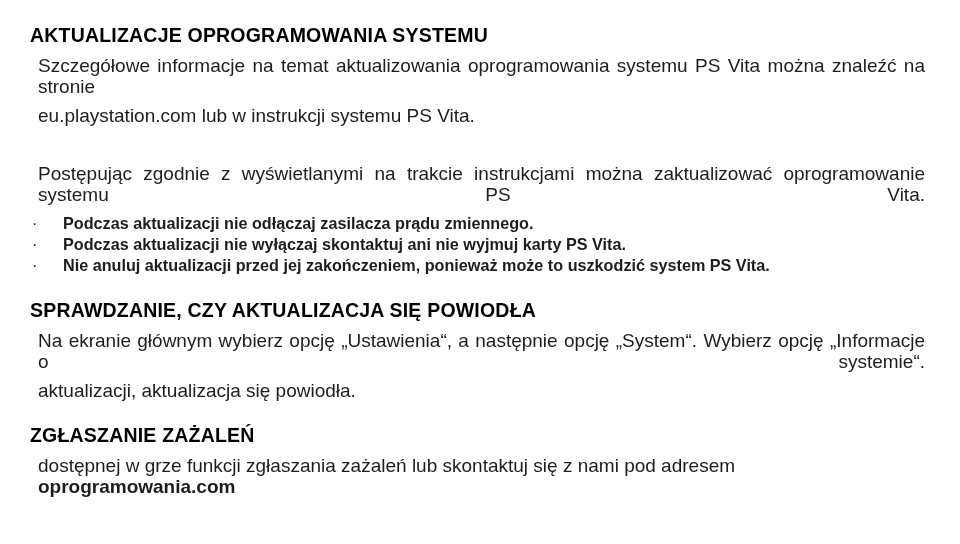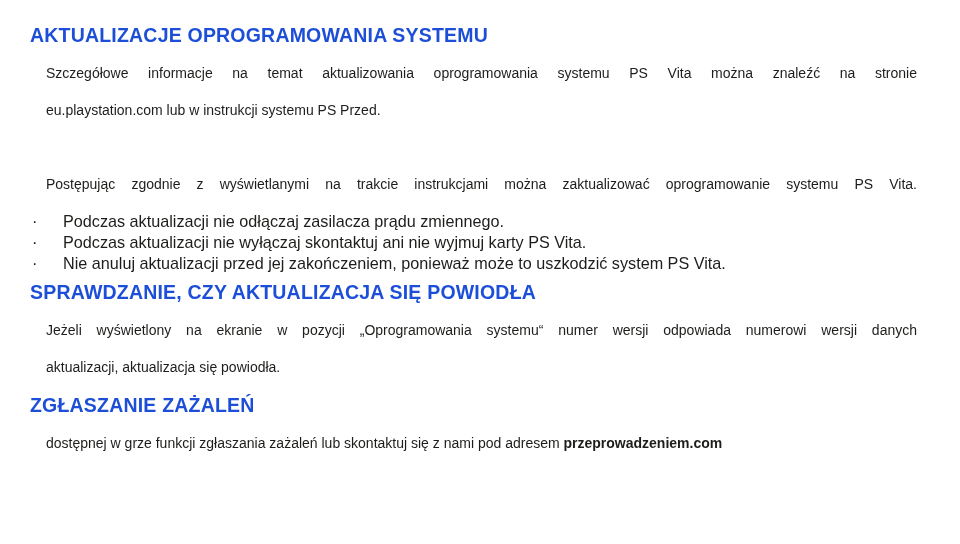"AKTUALIZACJE OPROGRAMOWANIA SYSTEMU" h1.sec-heading { color: #1d4ed8 -> #000000 }
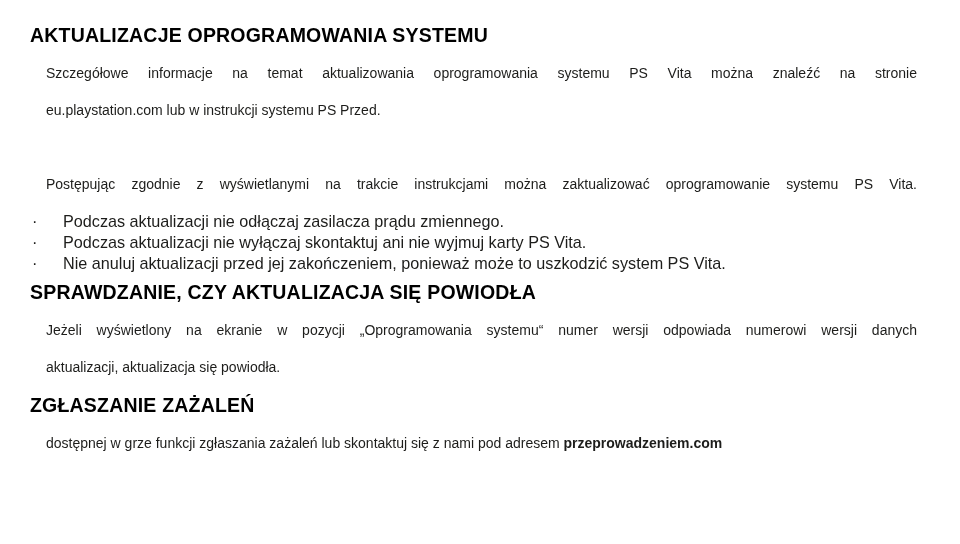"Szczegółowe informacje na temat" .line { font-size: 14px -> 19px; margin: 16px -> 8px }
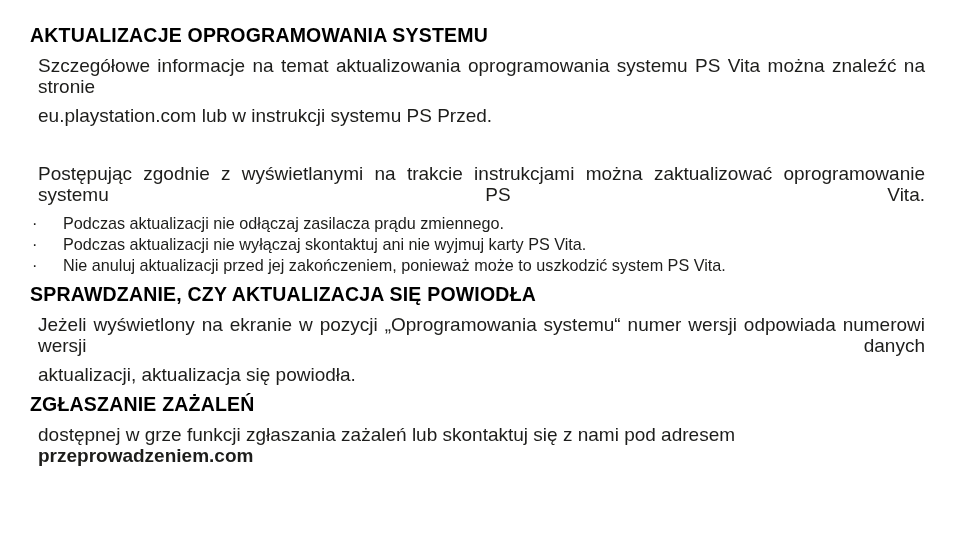"eu.playstation.com lub w instrukcji" p.line { text: Przed -> Vita }
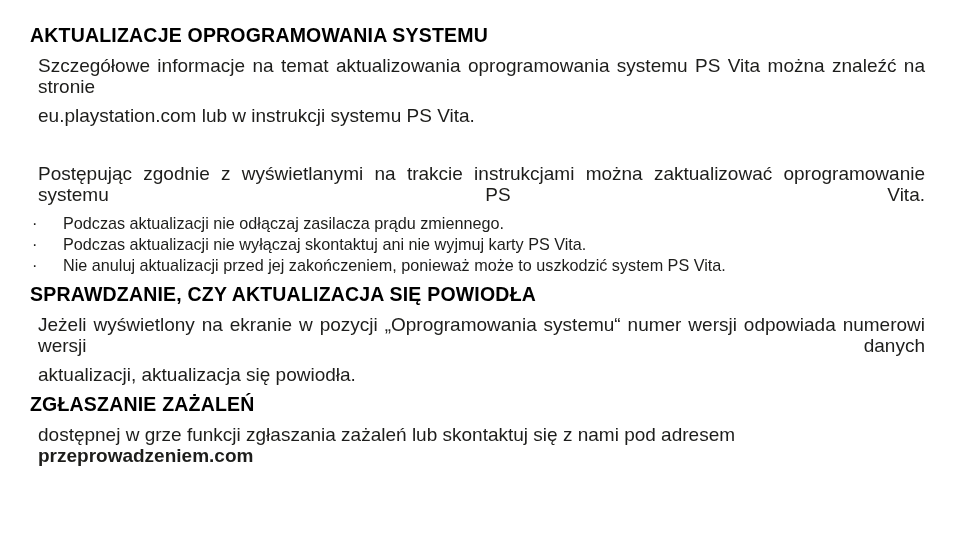"Podczas aktualizacji nie odłączaj" .bullet-text { font-weight: normal -> bold }
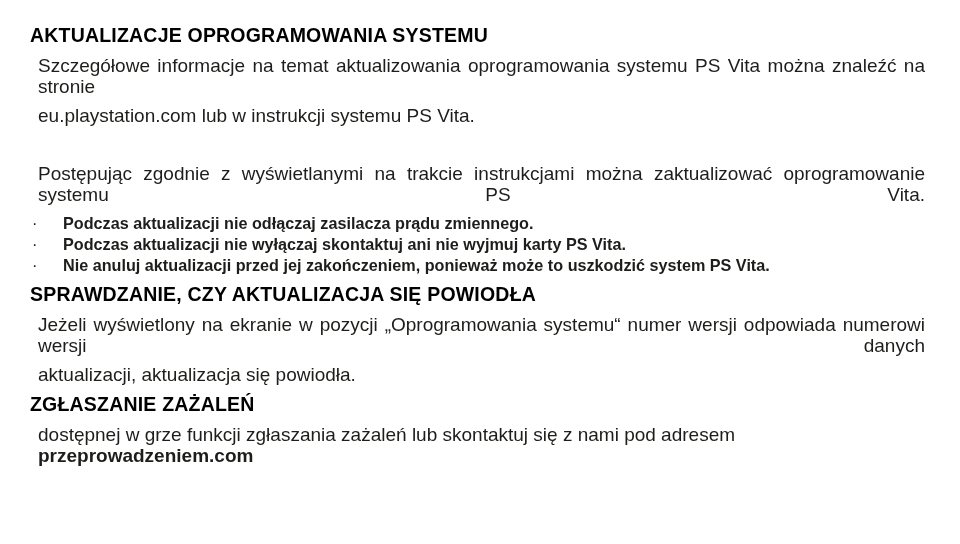"SPRAWDZANIE, CZY AKTUALIZACJA SIĘ" .sec2 h1.sec-heading, .sec3 h1.sec-heading { margin-top: 7px -> 23px }
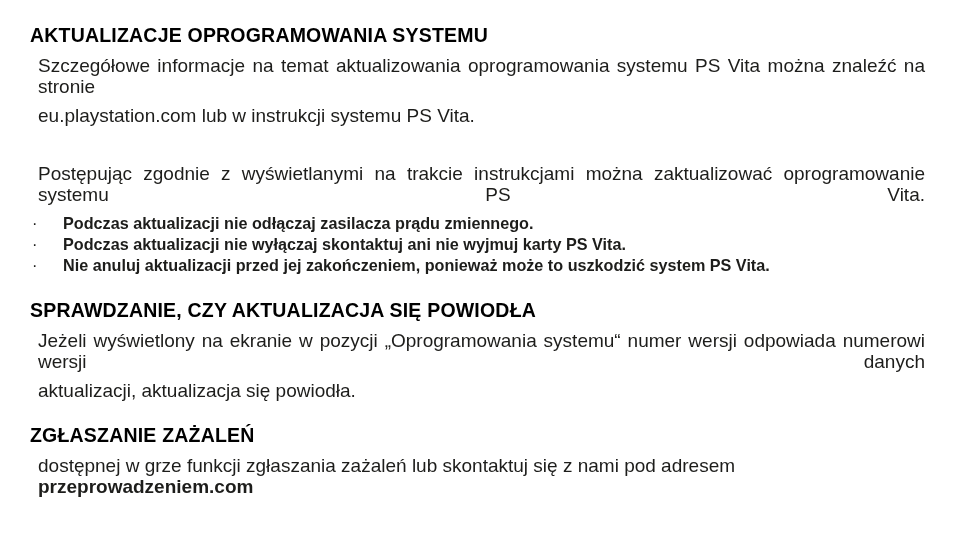"Na ekranie głównym wybierz opcję" p.line { html: none -> <p>Na ekranie głównym wybierz opcję „Ustawienia“, a następnie opcję „System“. Wybierz opcję „Informacje o systemie“.</p> }
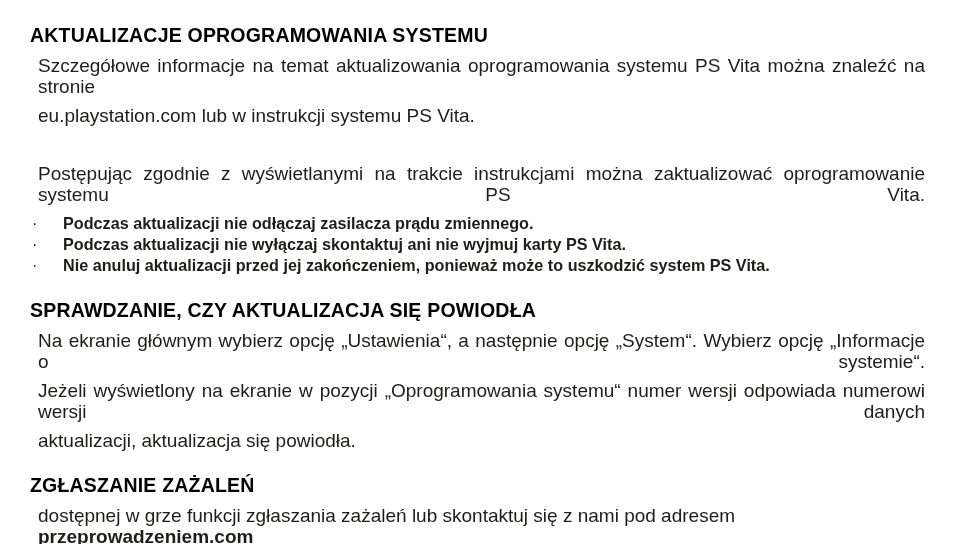"Jeżeli wyświetlony na ekranie w" p.line { html: <p>Jeżeli wyświetlony na ekranie w pozycji „Oprogramowania systemu“ numer wersji odpowiada numerowi wersji danych</p> -> none }
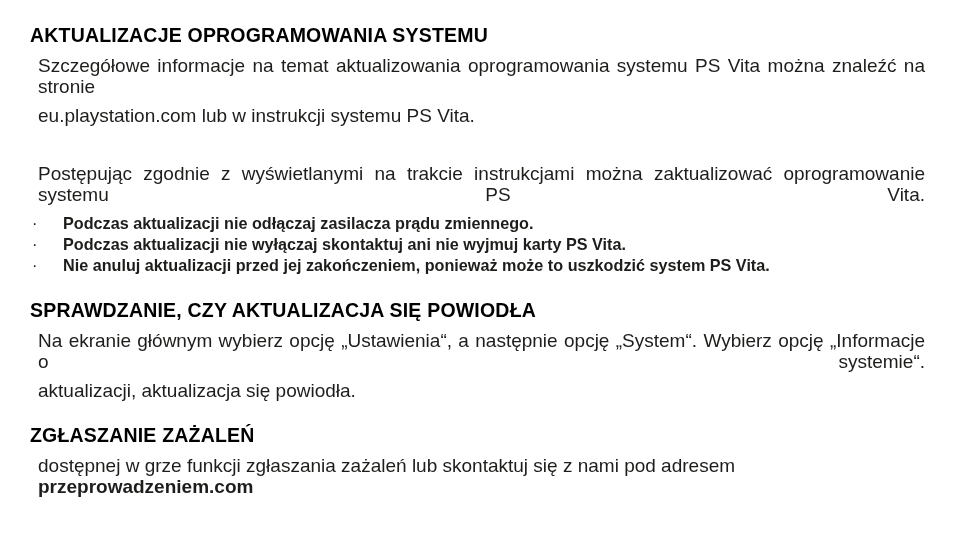"przeprowadzeniem.com" span.bold { text: przeprowadzeniem.com -> oprogramowania.com }
